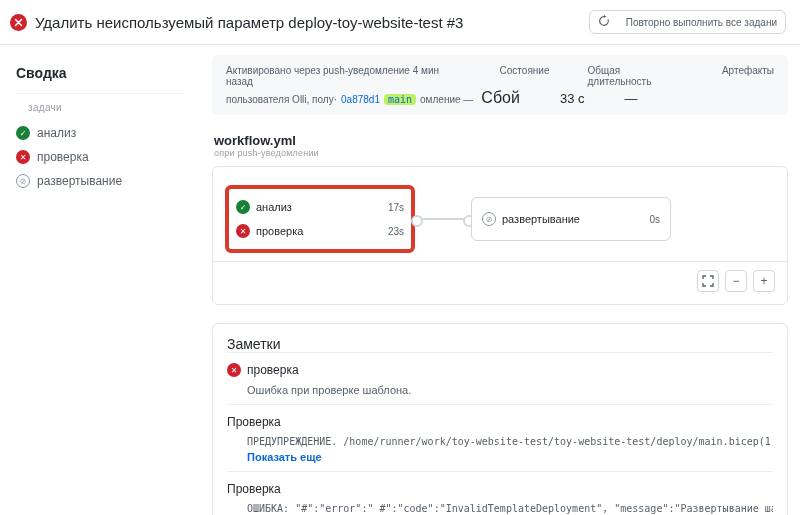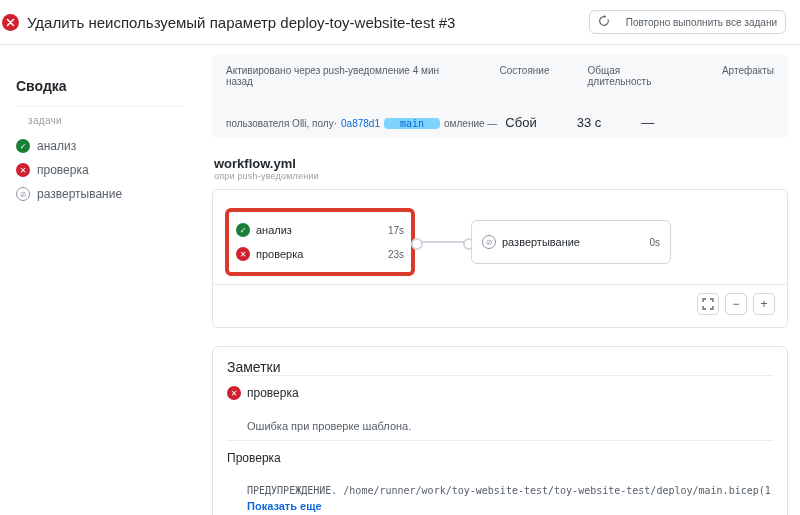"Удалить неиспользуемый параметр" .header { padding: 10px 14px 10px 2px -> 10px 14px 10px 10px }
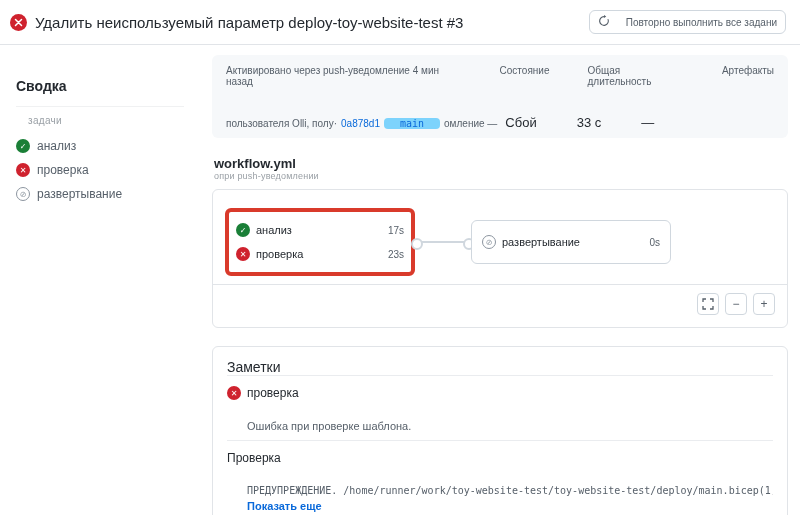"Сводка" .sidebar-tab.active { margin-top: 13px -> none }
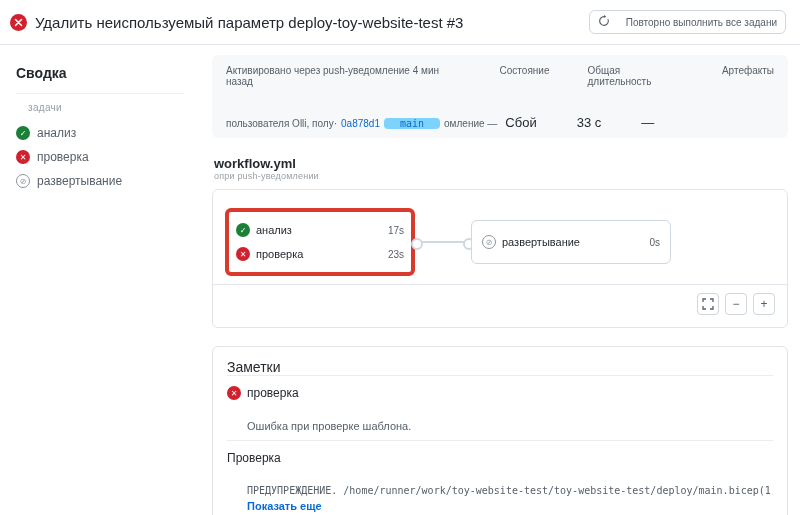"main" .branch-chip { background: #7dd3fc -> #bef264; padding: 0 16px -> 0 4px }
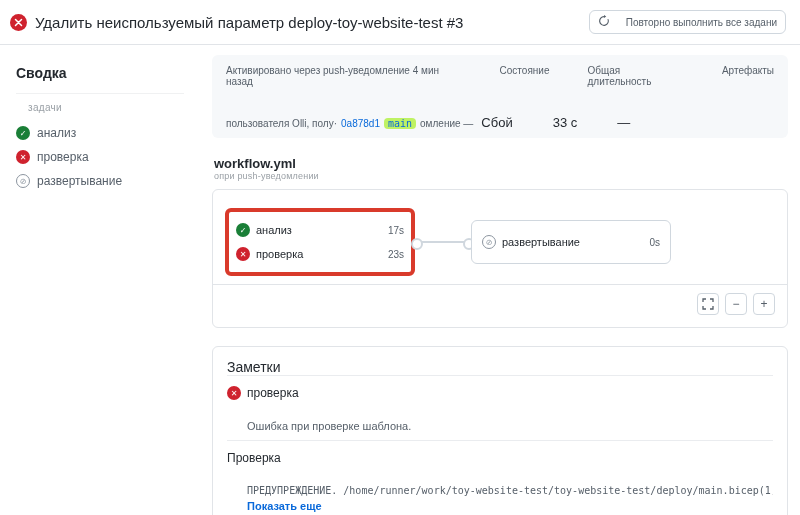"Сбой" .run-status { font-size: 13px -> 16px; margin-top: 26px -> none }
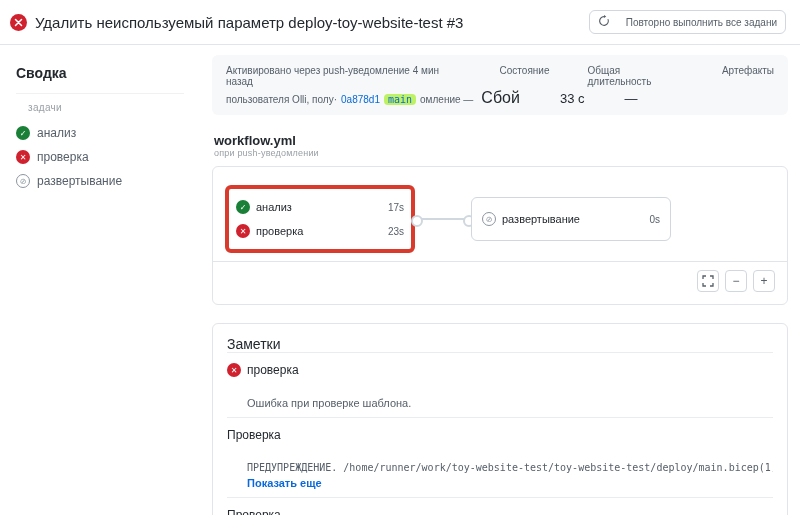"Ошибка при проверке шаблона." .note-body { margin-top: 20px -> 7px }
